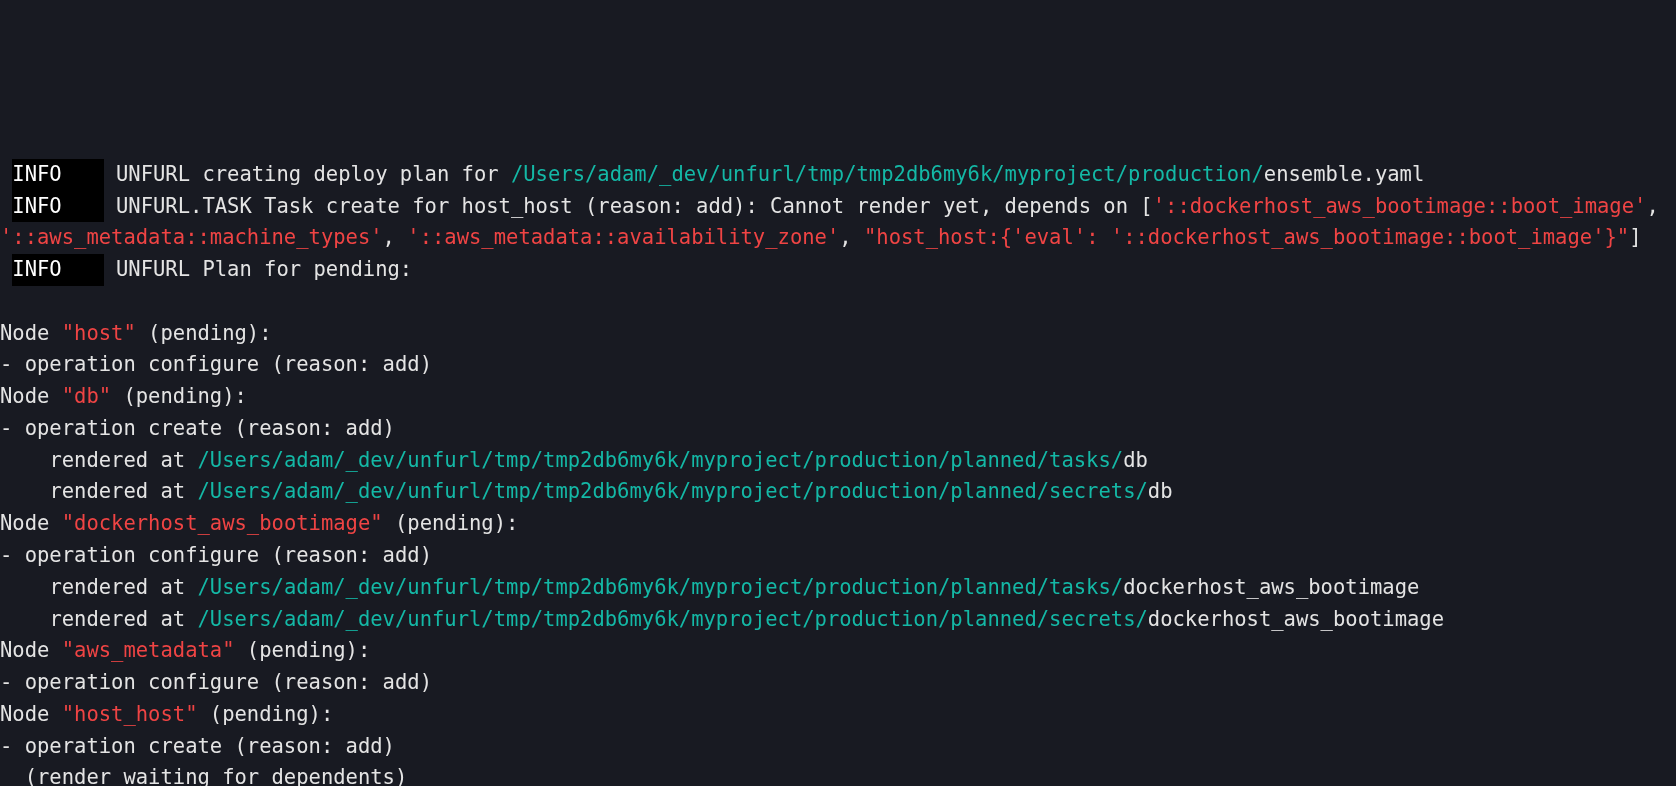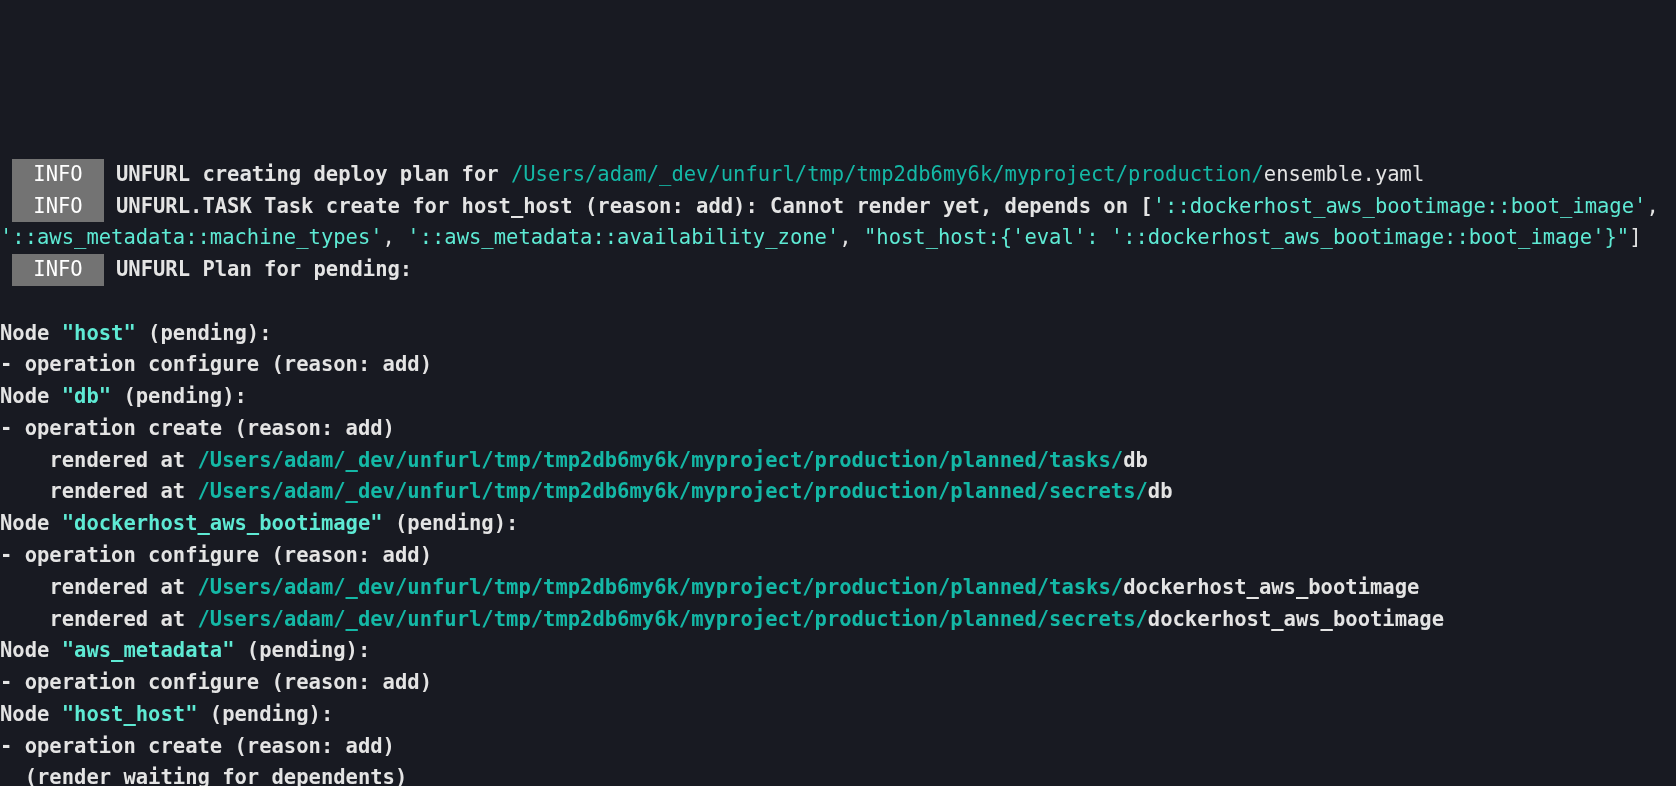"INFO" .lvl { background: #737373 -> #000000; text-align: center -> none }
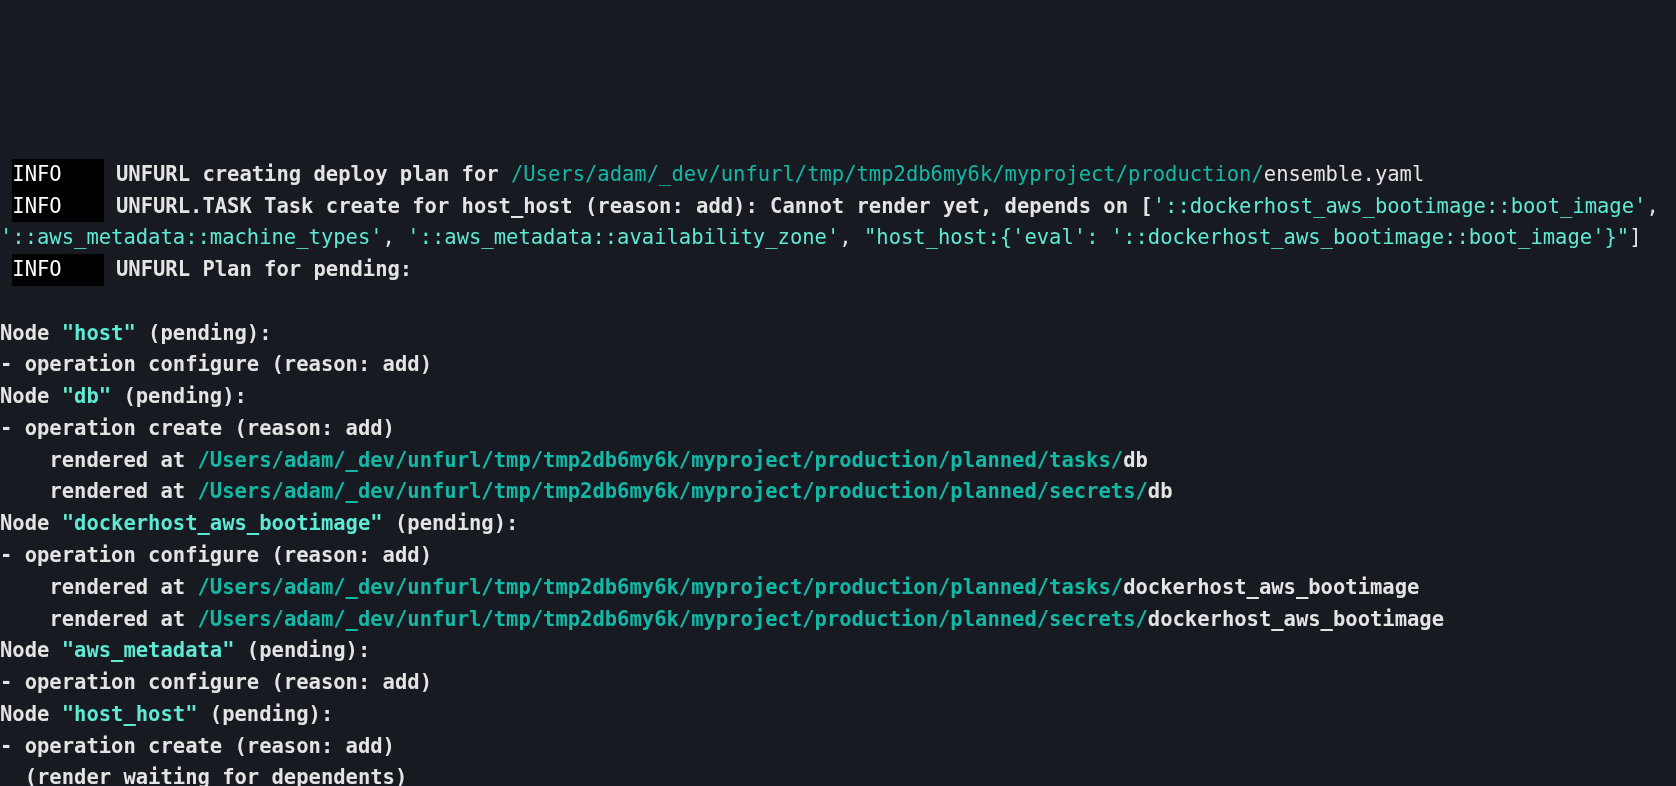"UNFURL creating deploy plan for" .txt { font-weight: bold -> none }
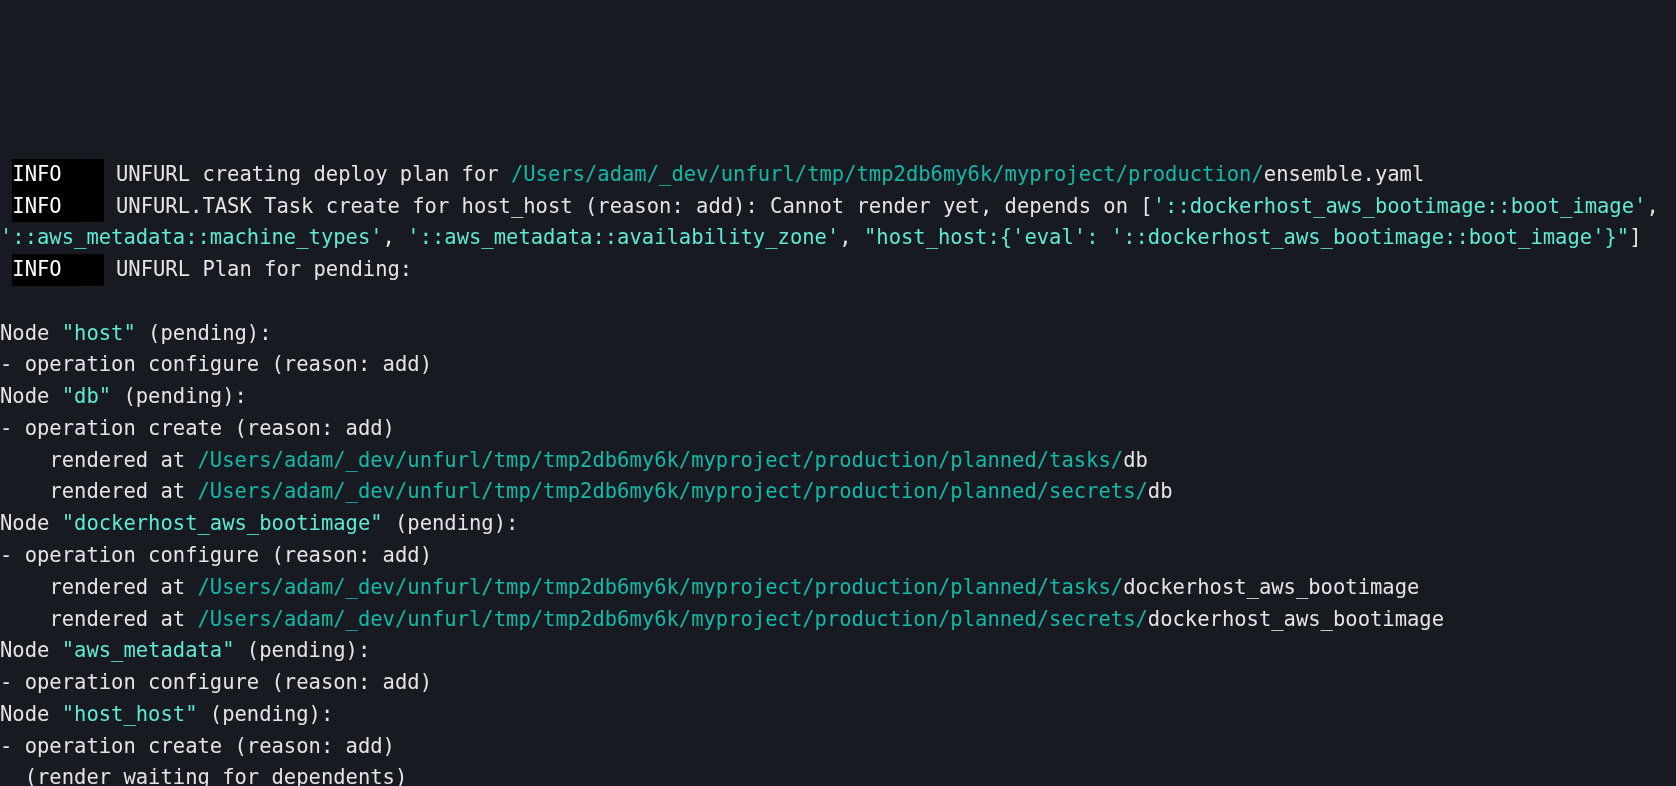"'::dockerhost_aws_bootimage::boot_image'" .str { color: #5eead4 -> #ef4444 }
